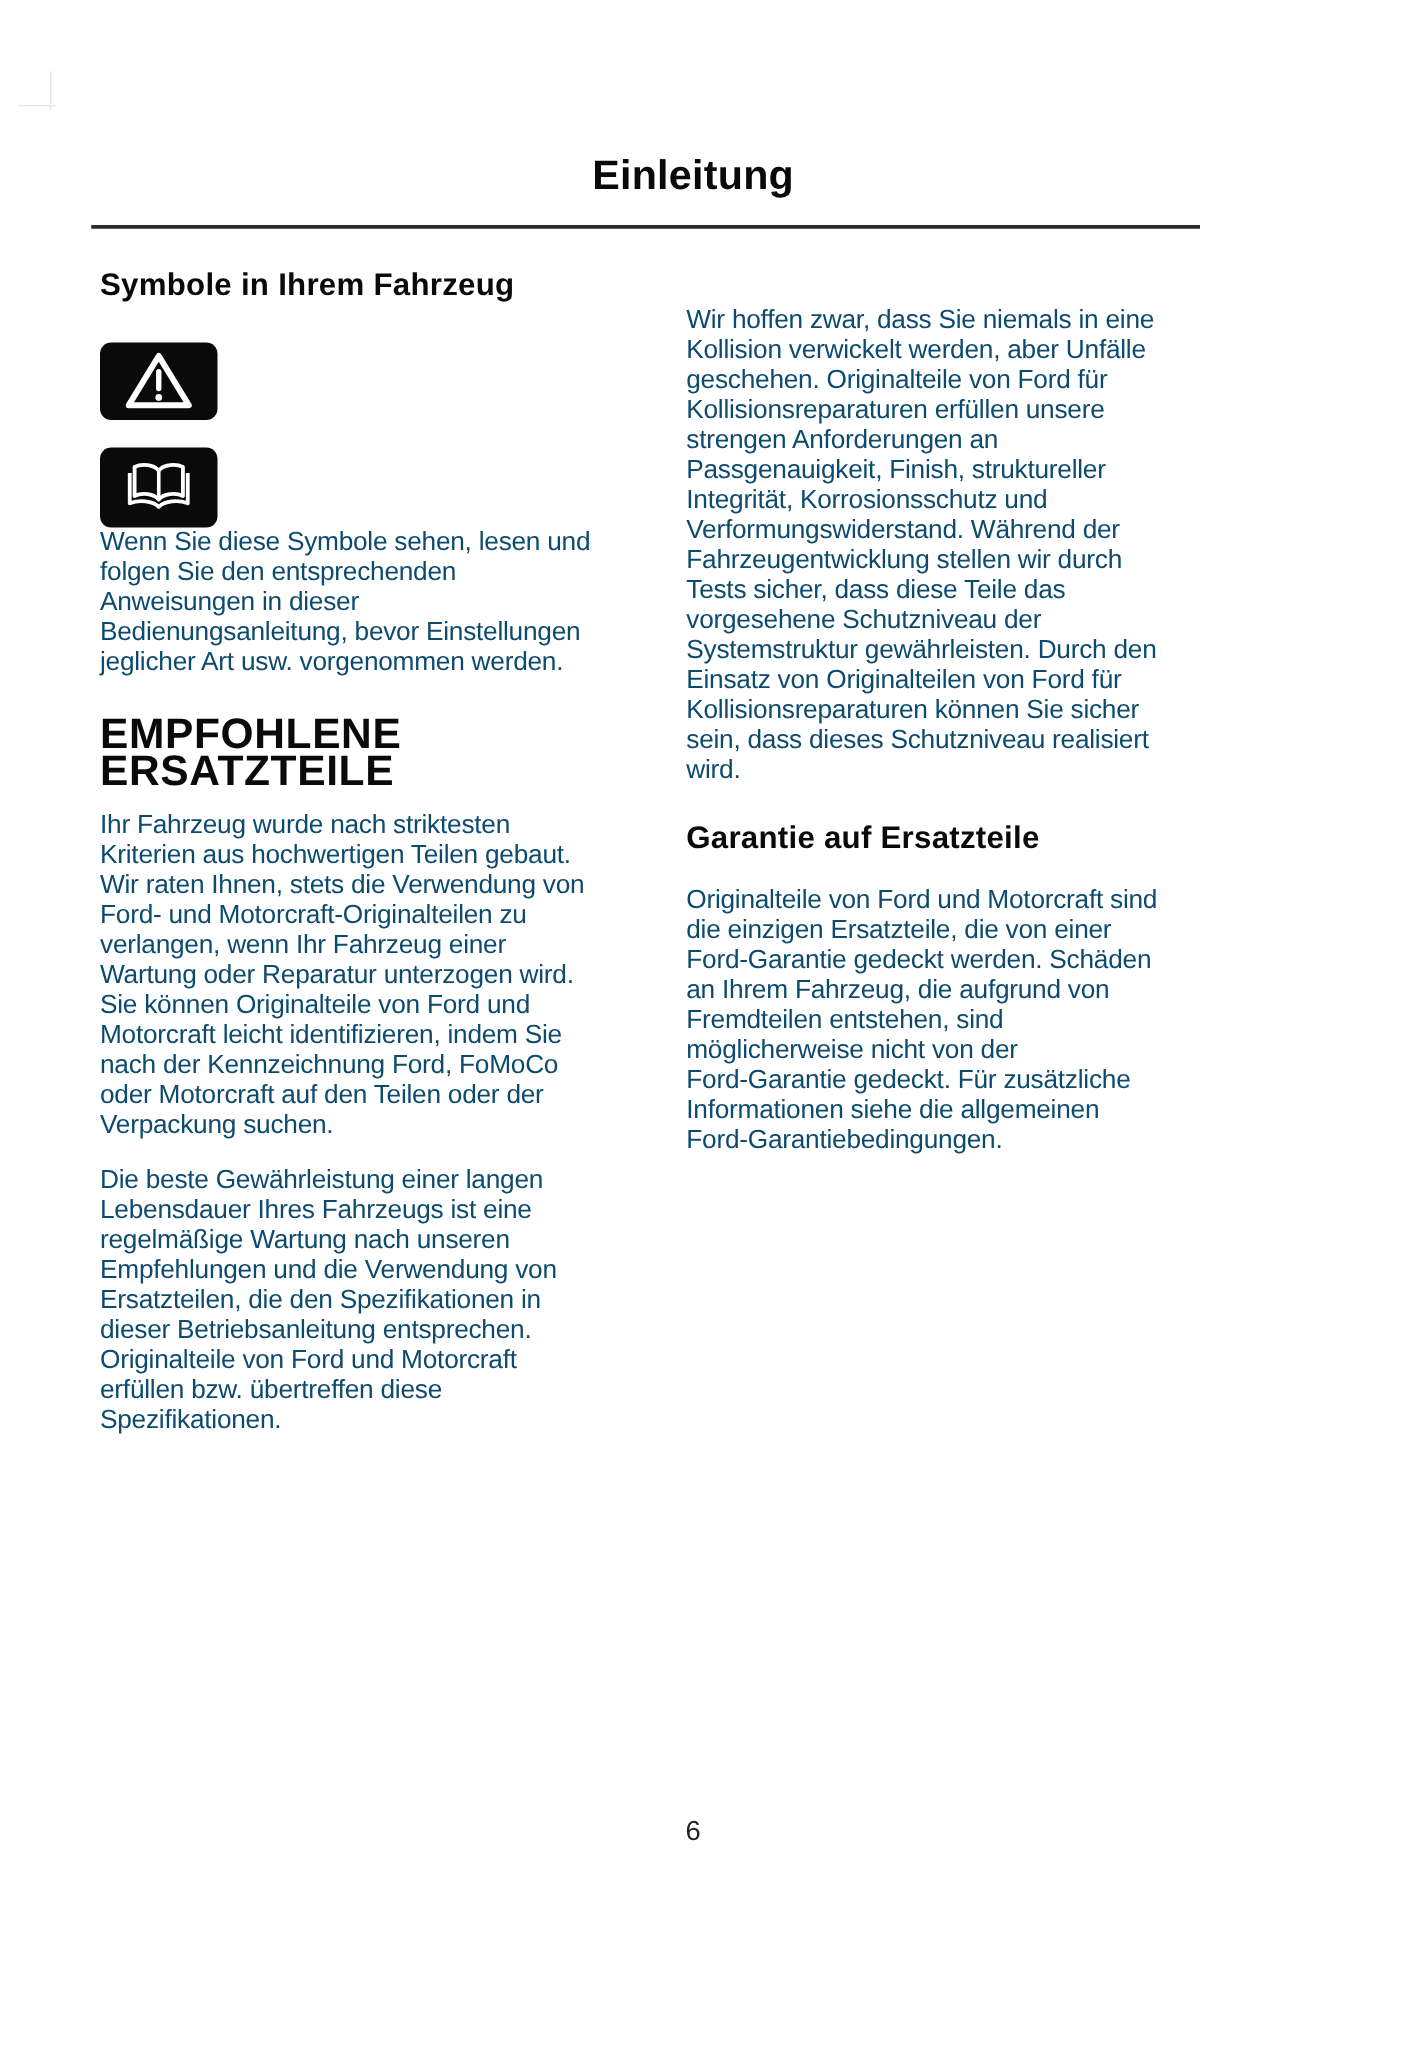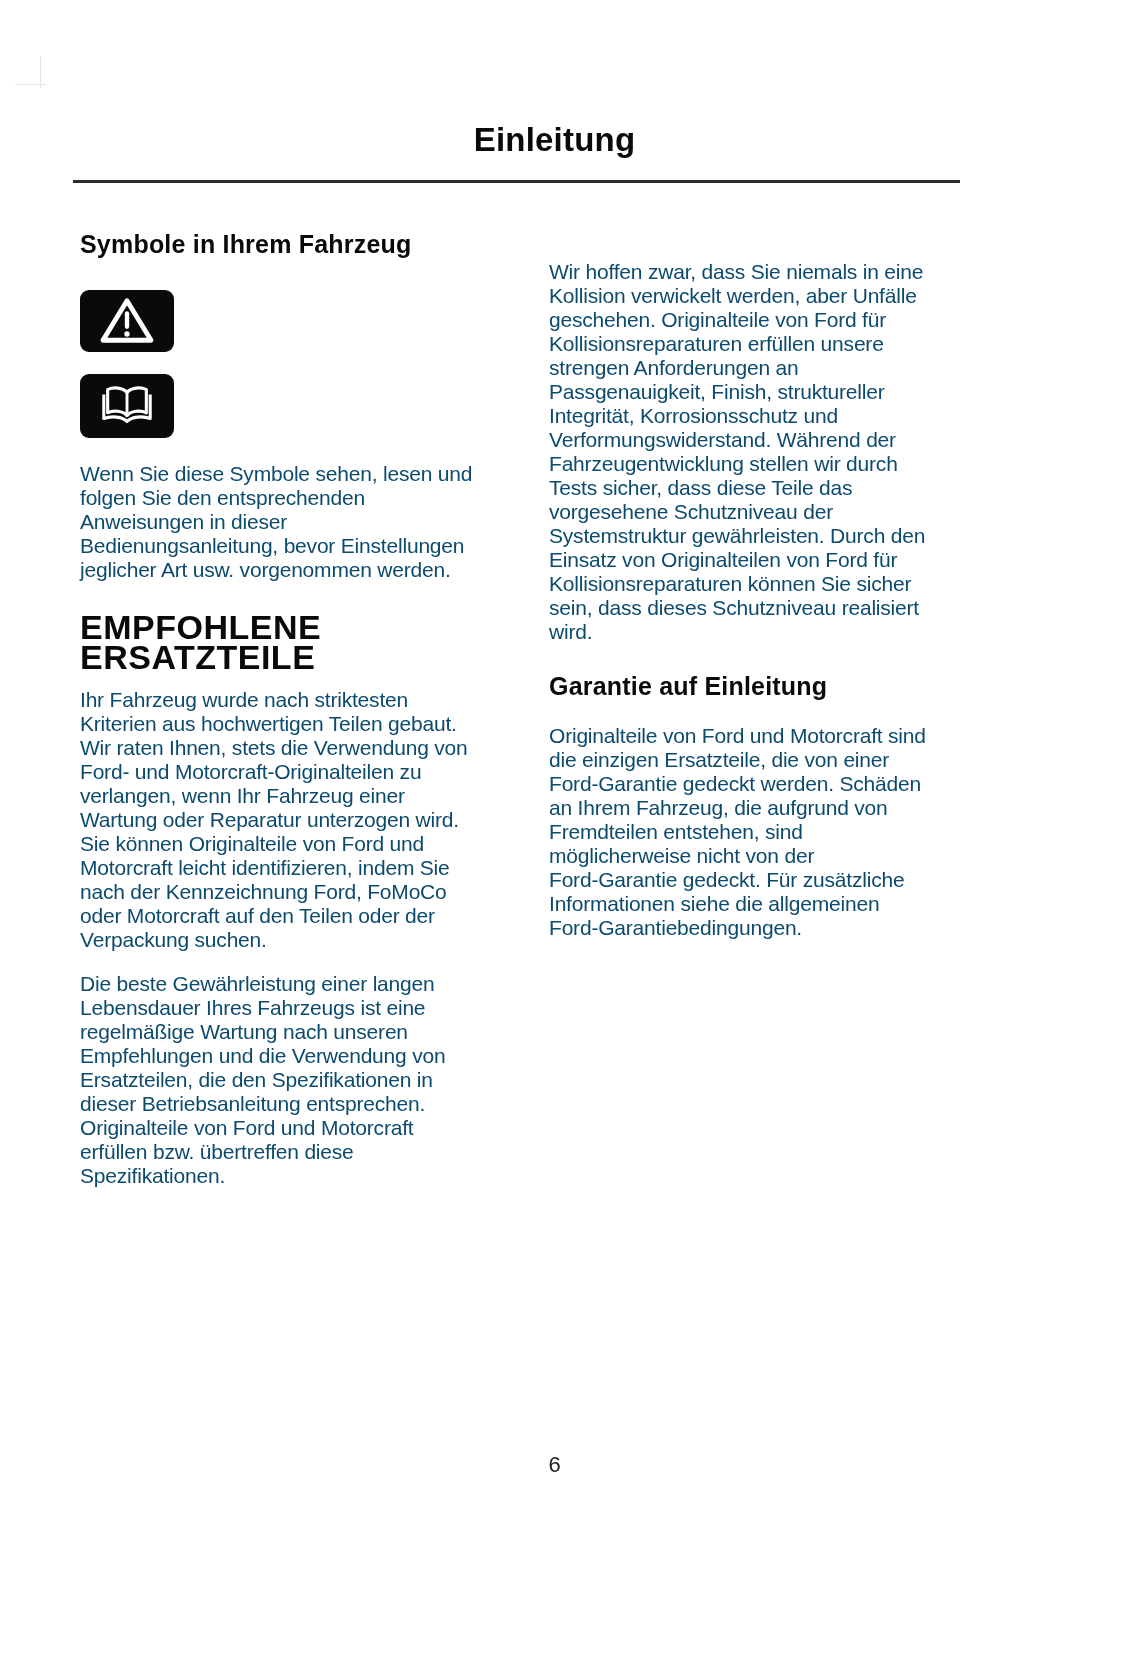"Symbole in Ihrem Fahrzeug" .col { top: 230px -> 214px }
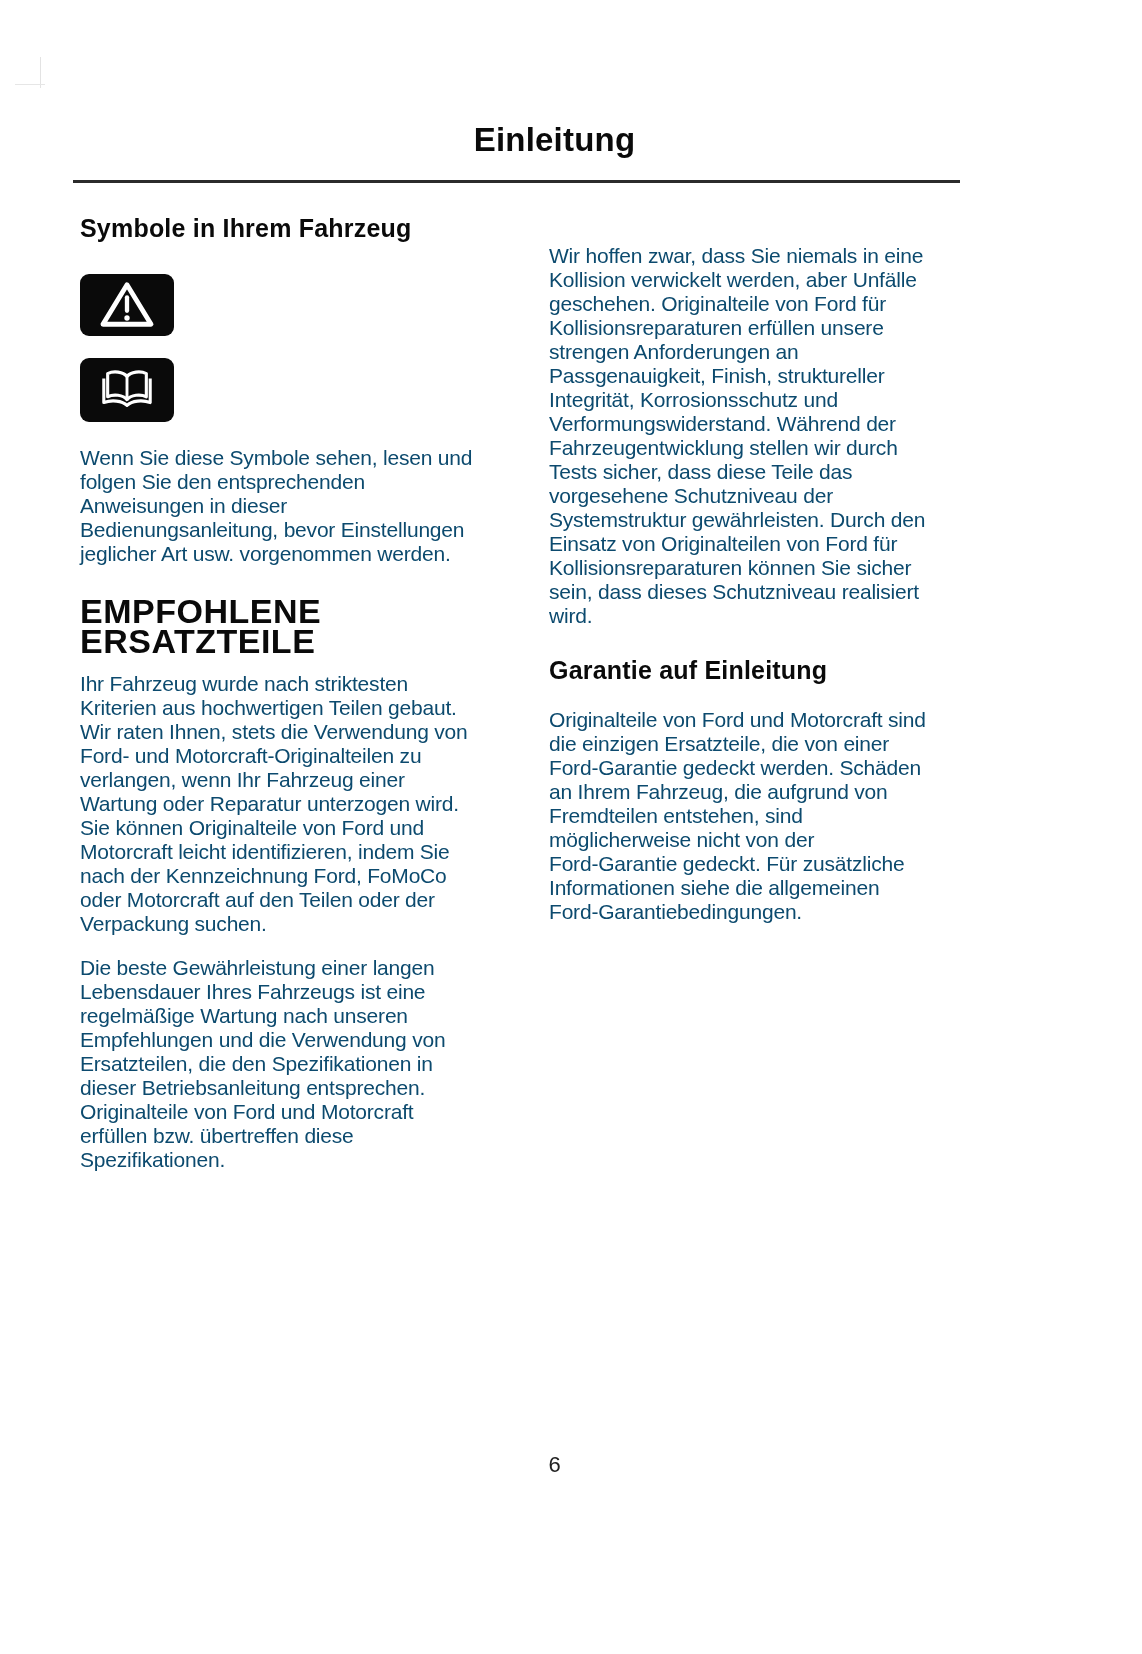"Wenn Sie diese Symbole sehen," .mt-sym { margin-top: 24px -> none }
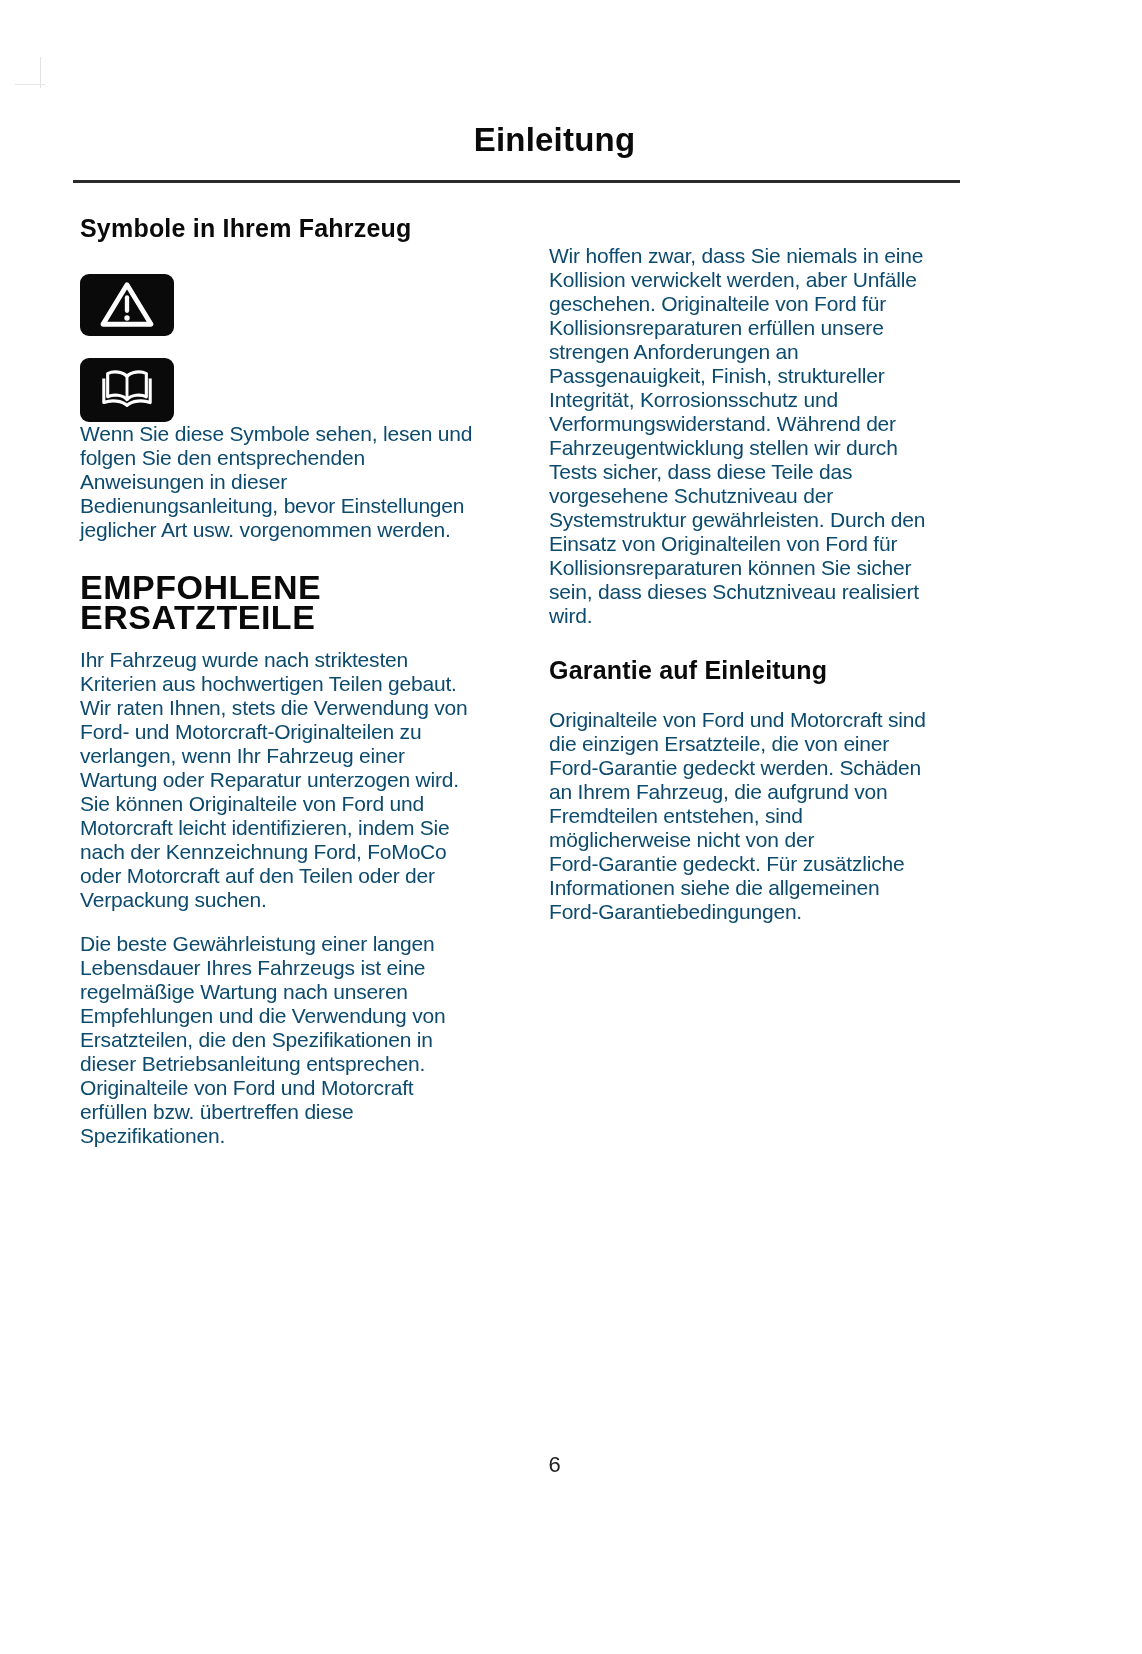"Garantie auf Einleitung" h2.h2 { text: Einleitung -> Ersatzteile }
